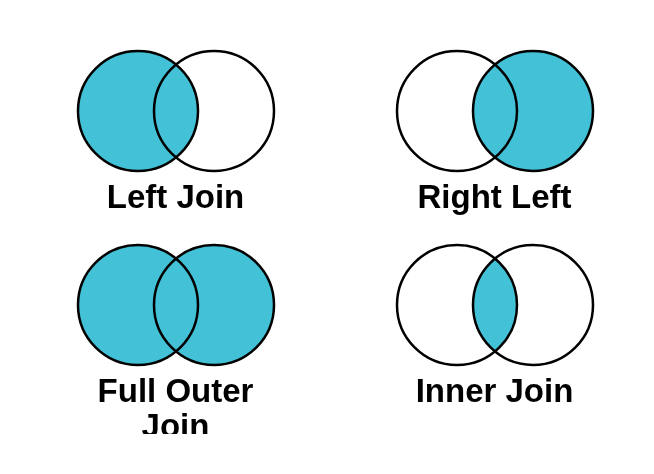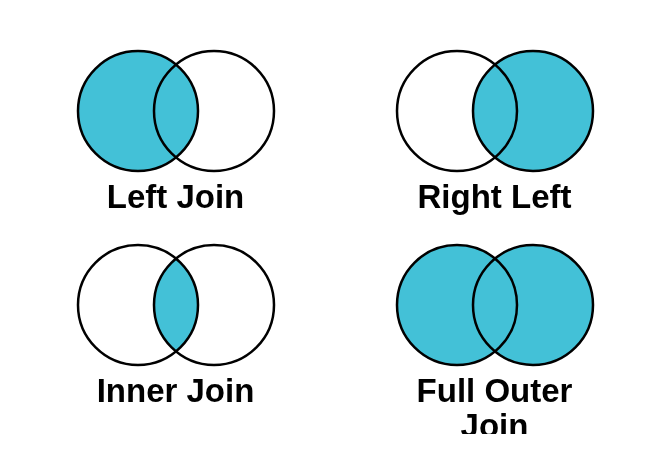"Inner Join" figure.venn-block { order: before "Full Outer Join" -> after "Full Outer Join" }
